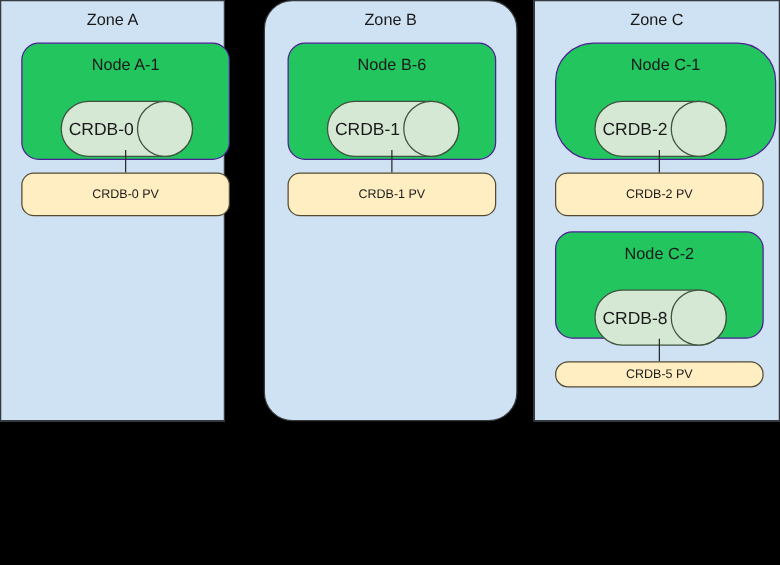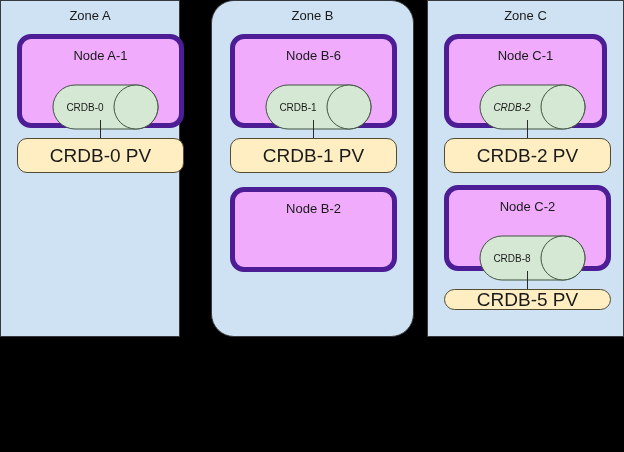"Node A-1" .node { background: #f0abfc -> #22c55e; border: 5px solid #4c1d95 -> 1px solid #4c1d95 }
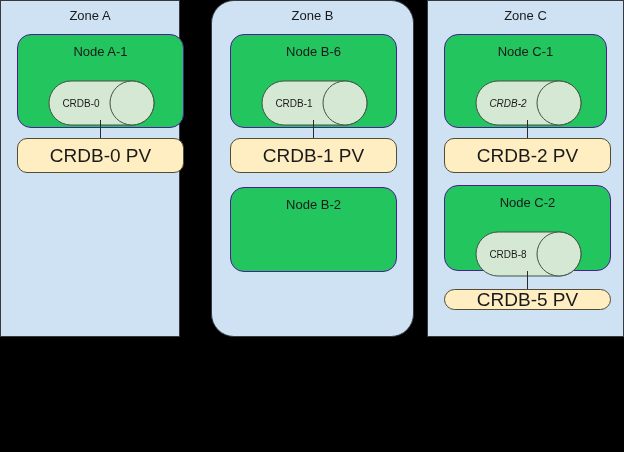"Node C-1" div.node { border-radius: none -> 31px; width: 163px -> 177px }
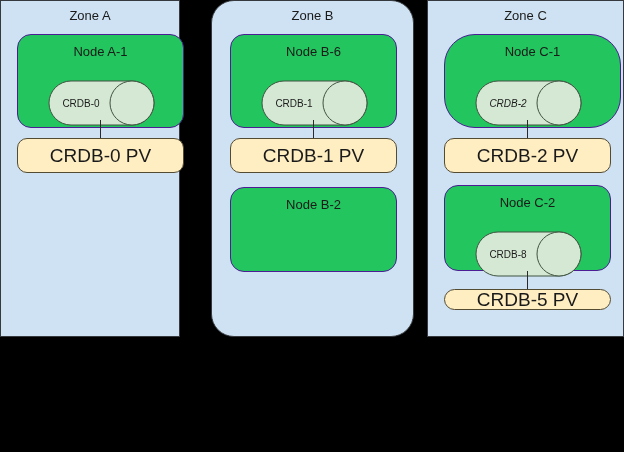"CRDB-0" .cyl-label { font-size: 10px -> 14px }
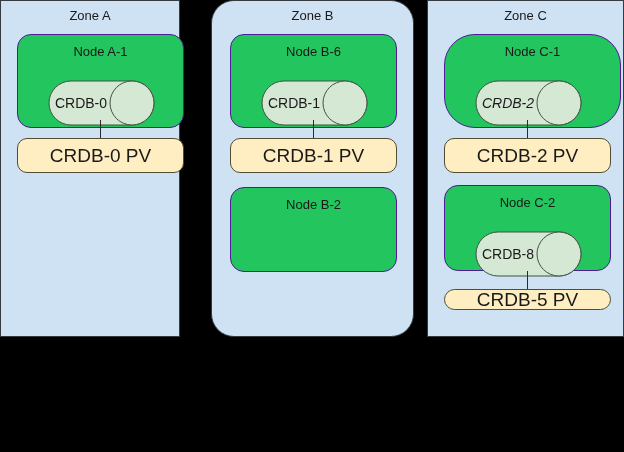"CRDB-2" div.cyl-label { font-style: italic -> none }
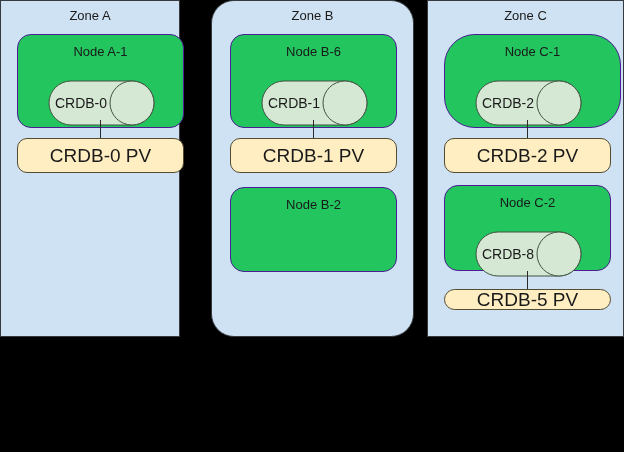"CRDB-0 PV" .pv { font-size: 19px -> 10px }
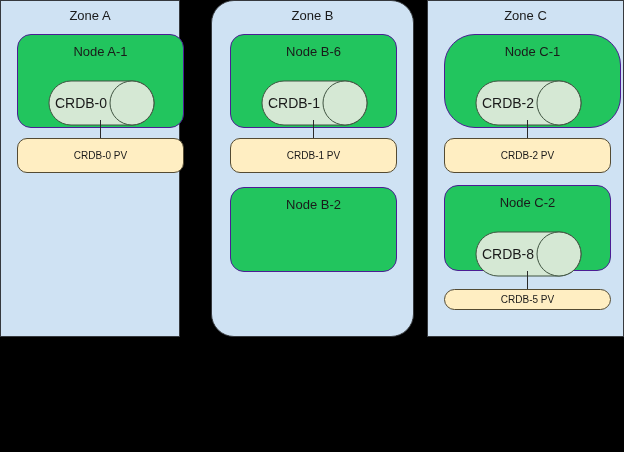"Node B-2" div.node { html: <div> <div>Node B-2</div> </div> -> none }
